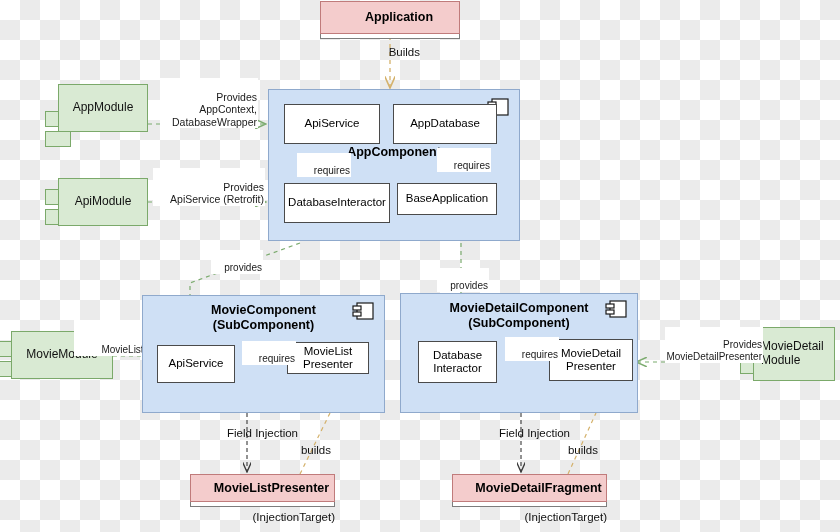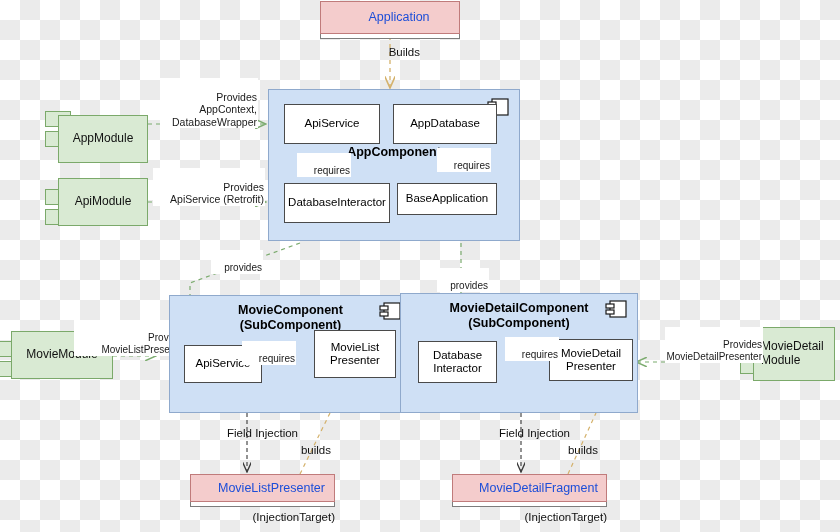"Application" .pink-box { color: #1d4ed8 -> #000000; font-weight: normal -> bold }
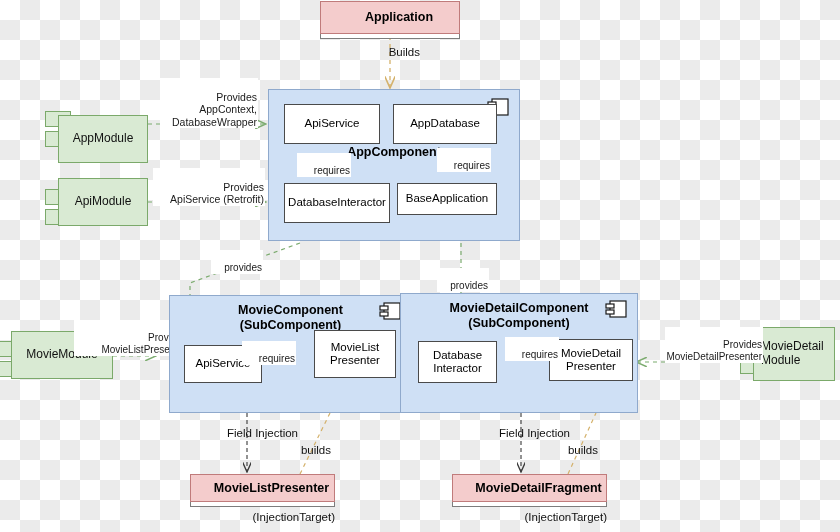"AppModule" div.node { top: 115px -> 84px }
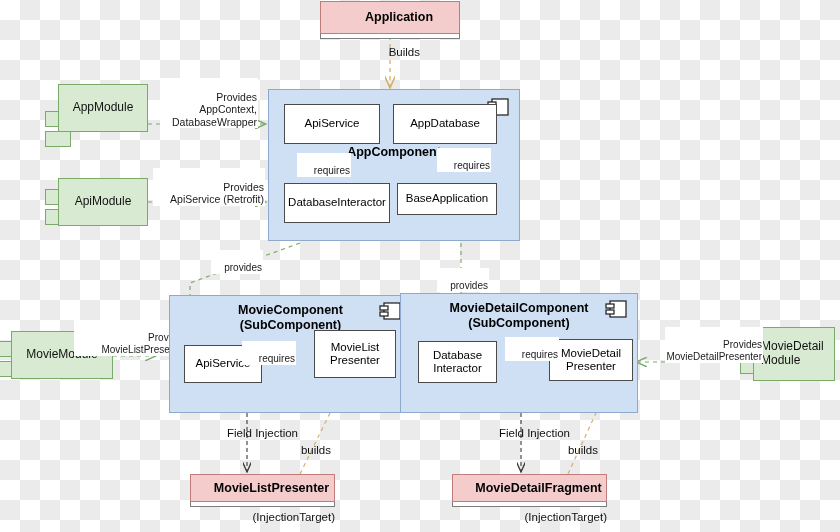"MovieComponent" div.blue-container { margin-left: 27px -> none }
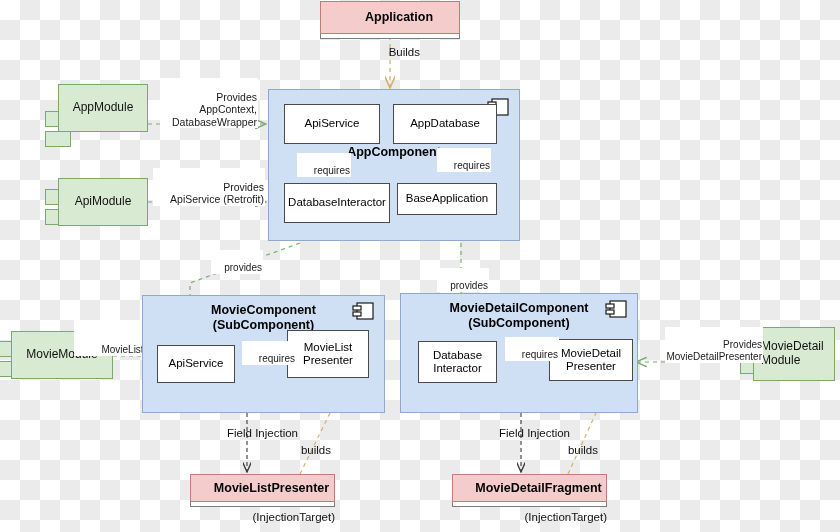"MovieList" div.node { height: 48px -> 32px; top: 34px -> 46px }
